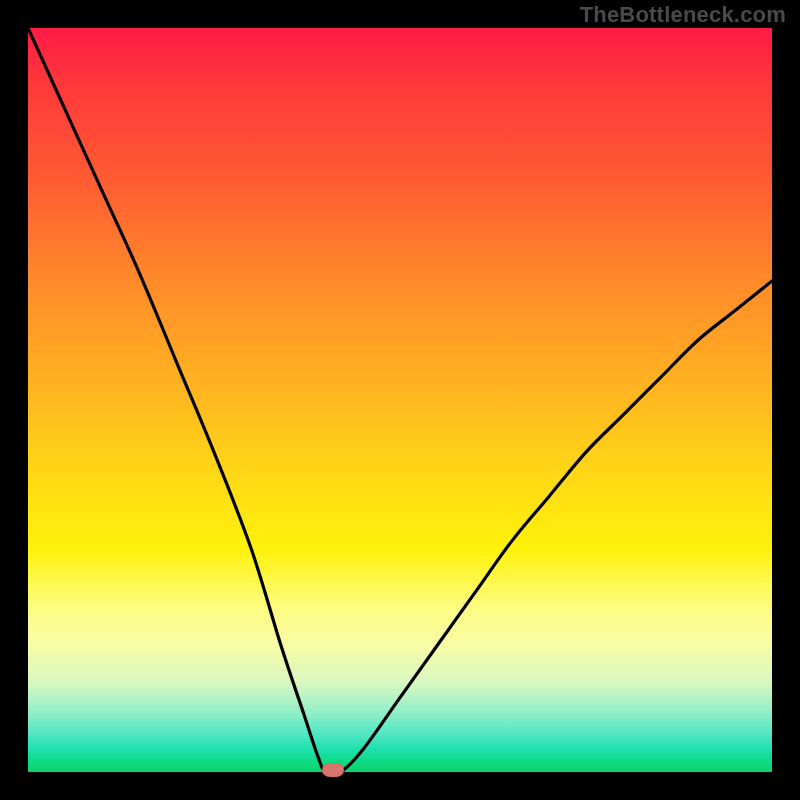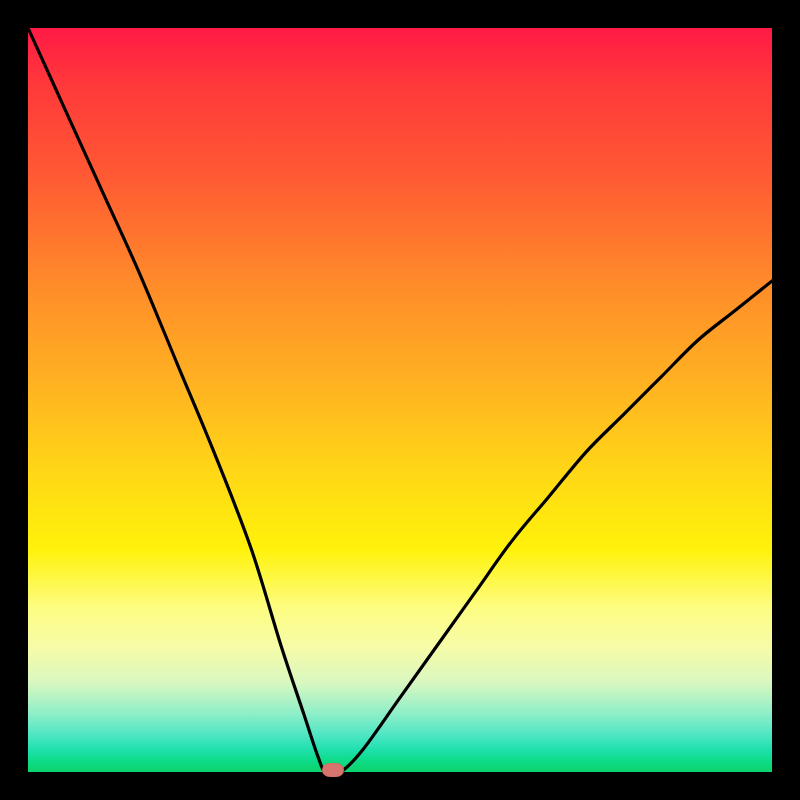"TheBottleneck.com" div.watermark { html: none -> <div>TheBottleneck.com</div> }
